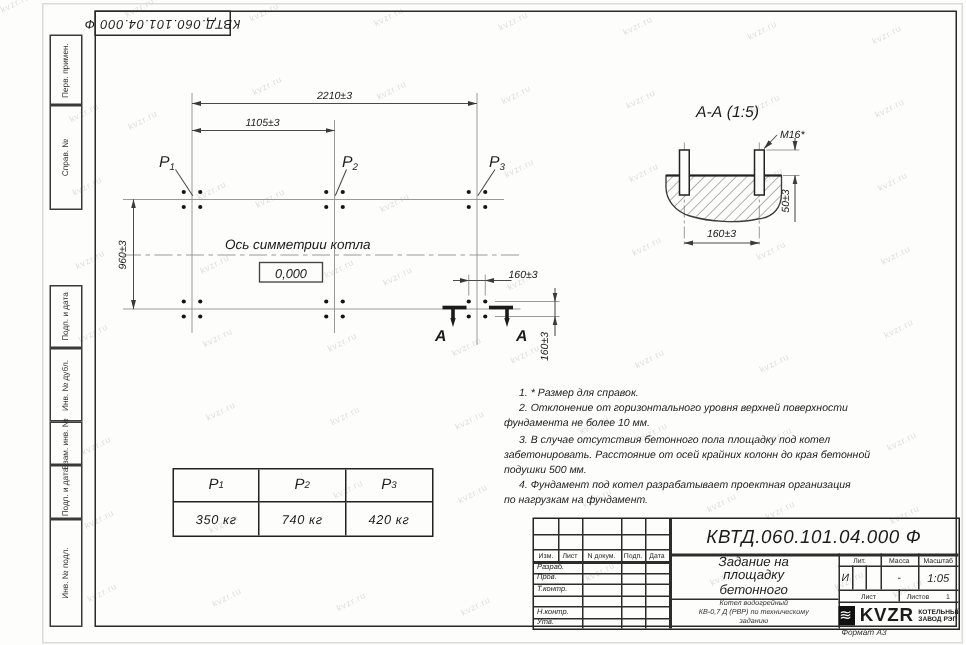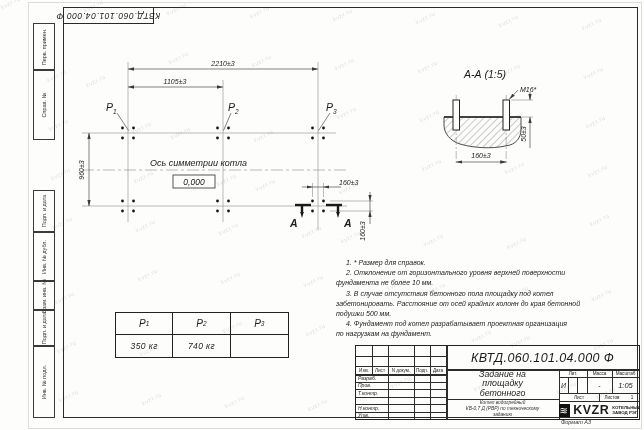"420 кг" div.c { html: none -> <div>420 кг</div> }
